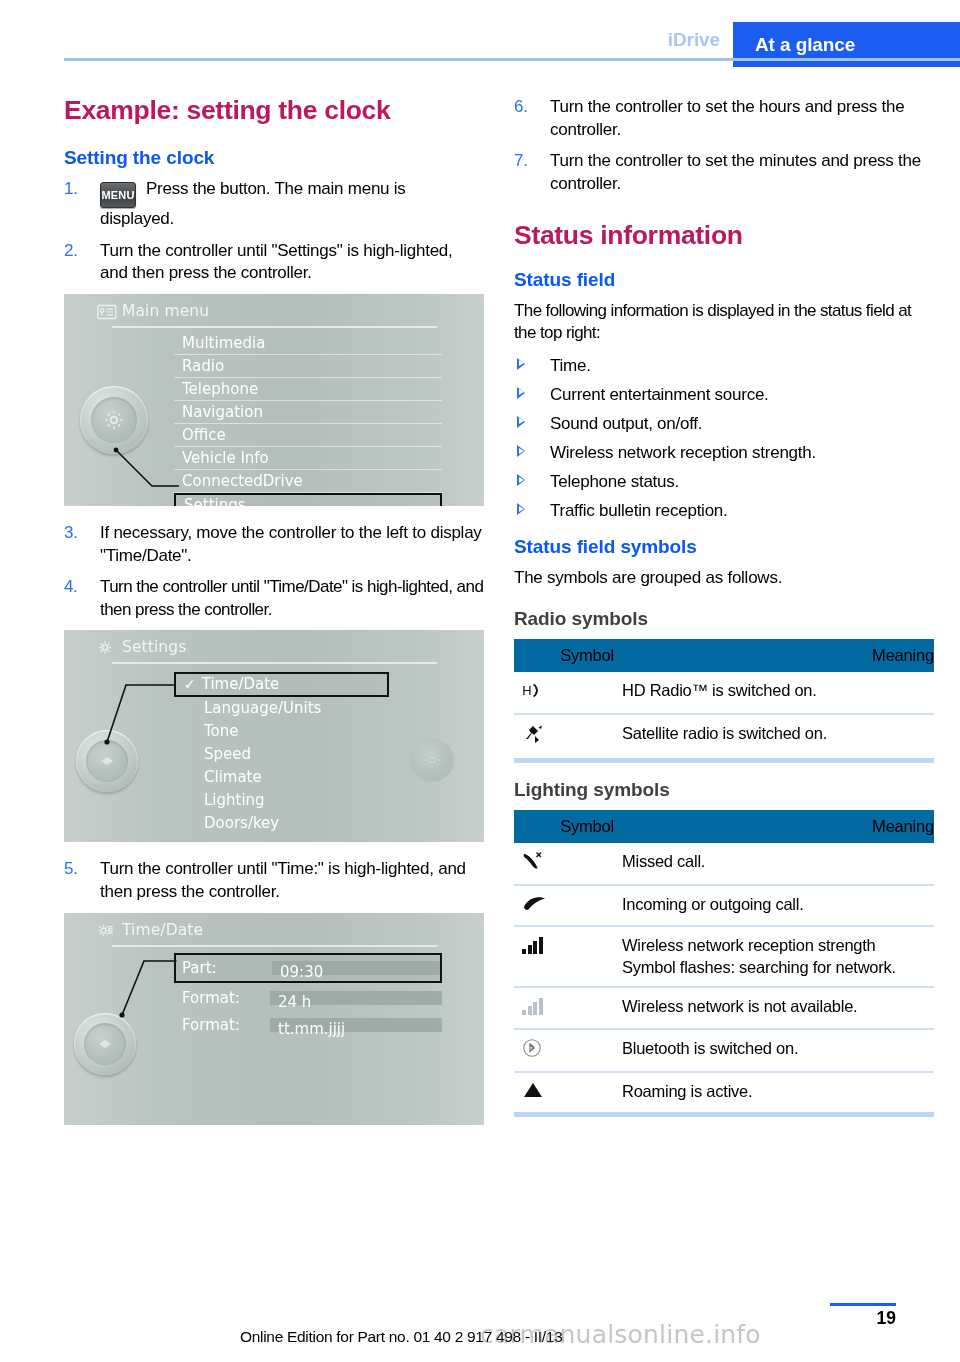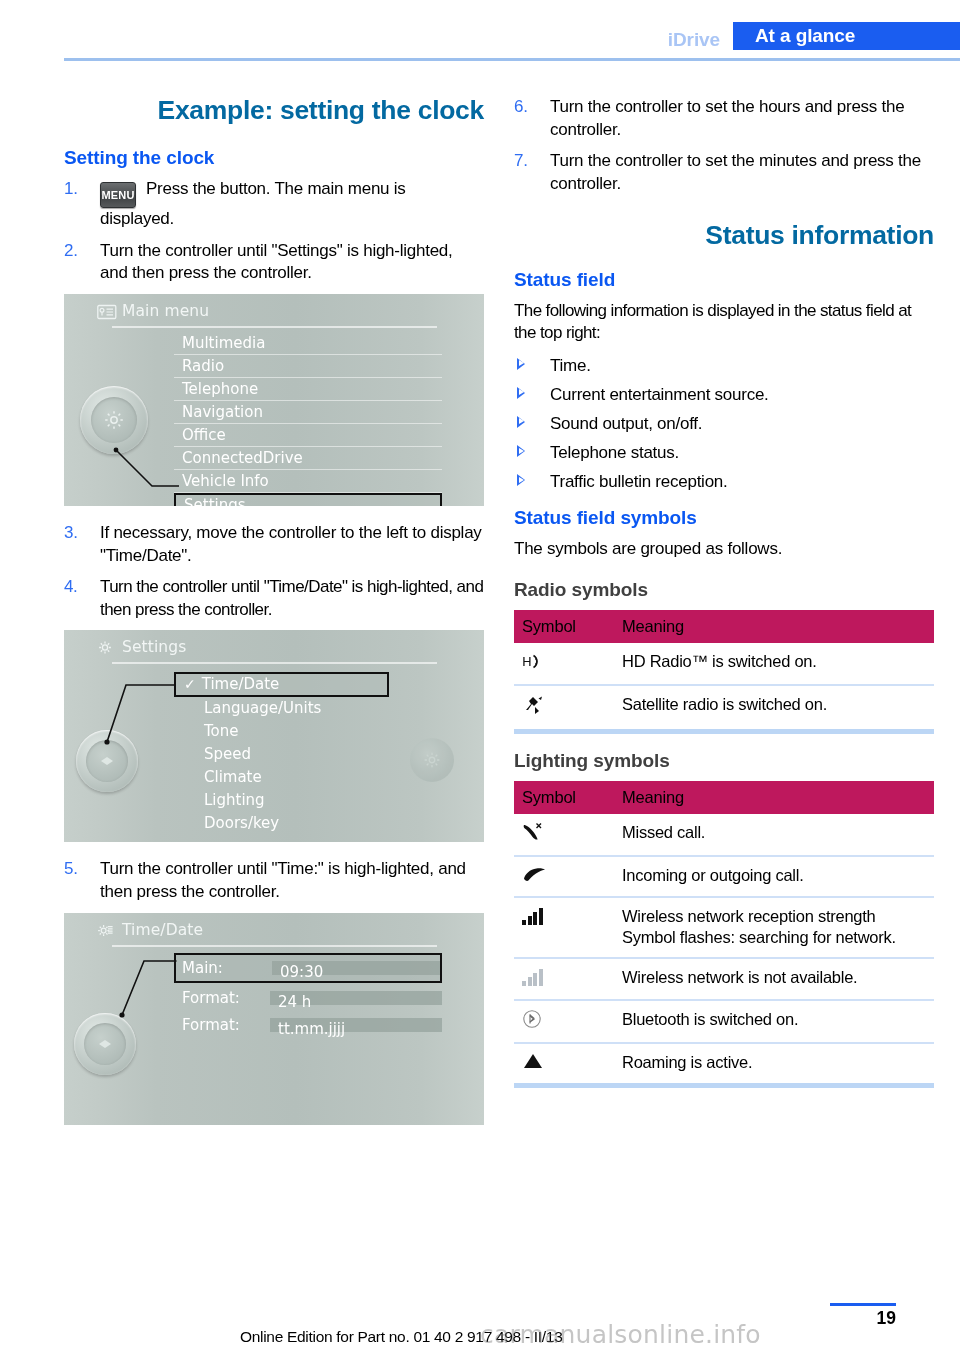"At a glance" .hdr-tab-active { height: 28px -> 45px }
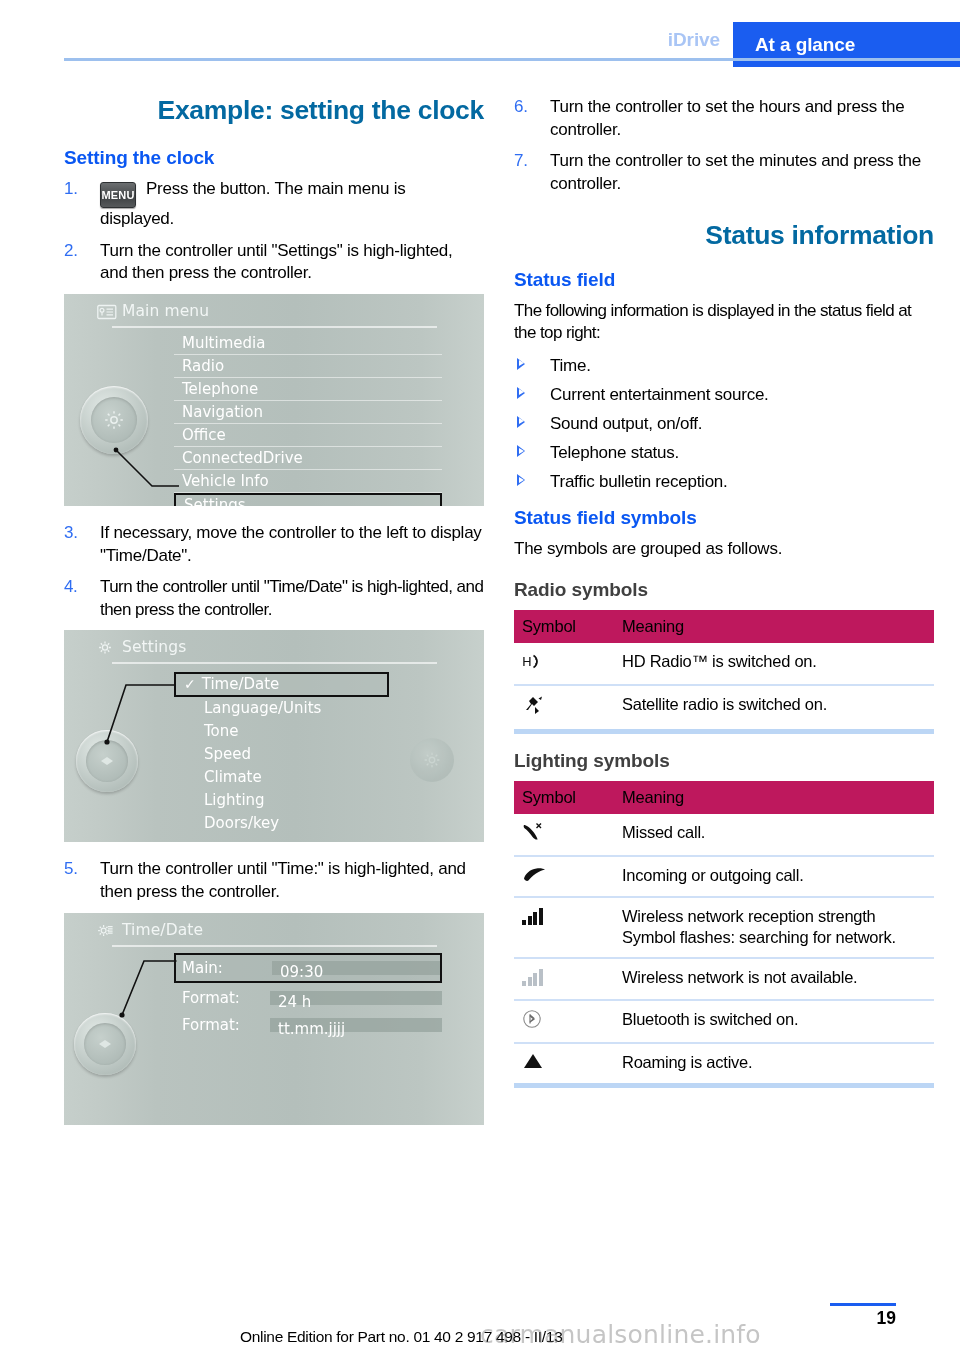"Example: setting the clock" h1.doc-h1 { color: #0369a1 -> #be185d; text-align: right -> none }
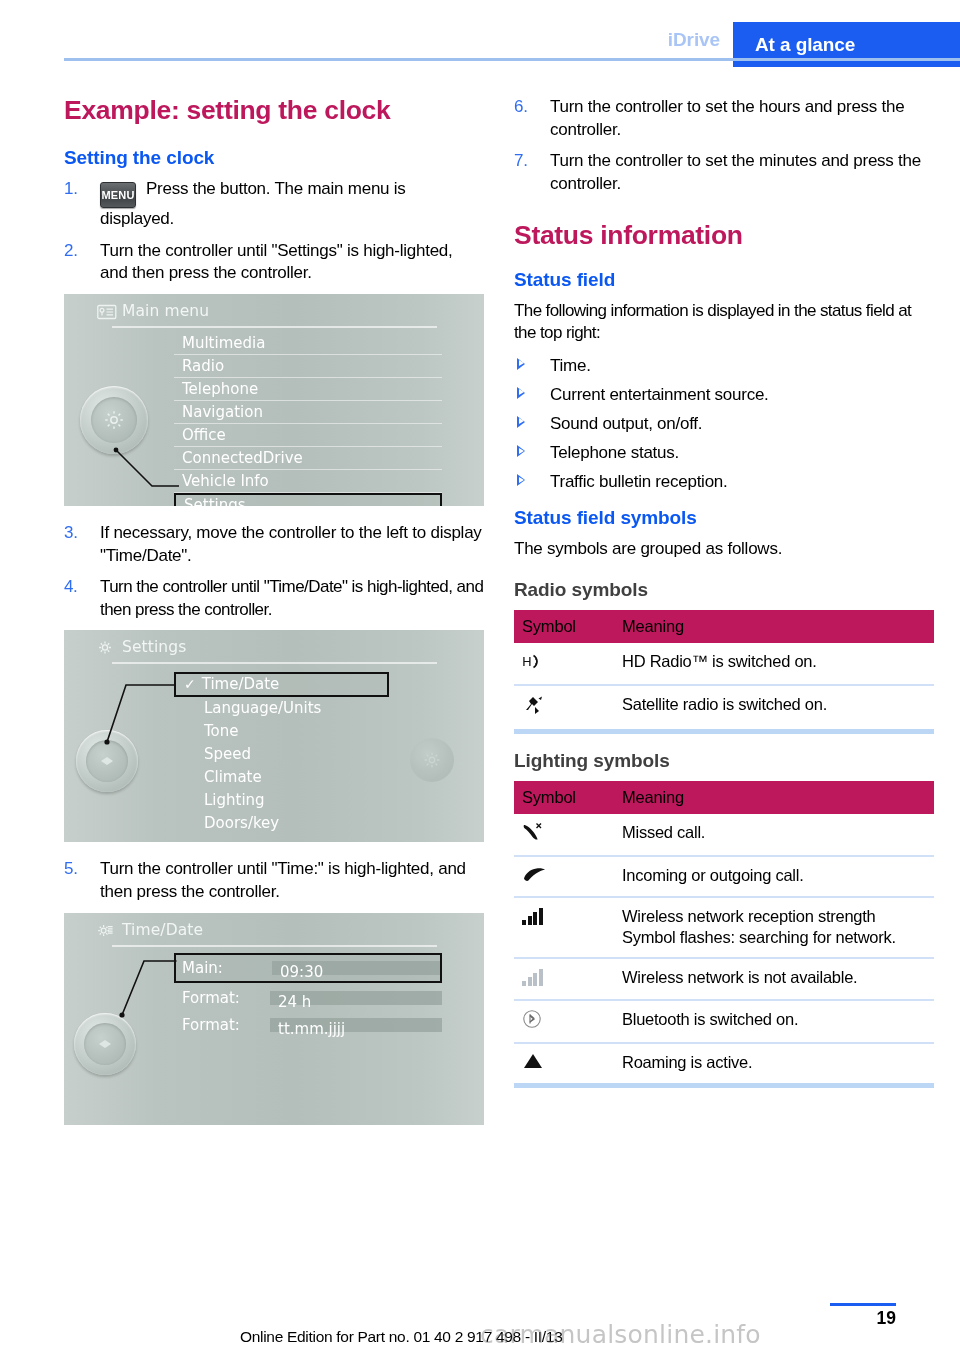"Wireless network reception strength." li { html: none -> <li><span></span><span>Wireless network reception strength.</span></li> }
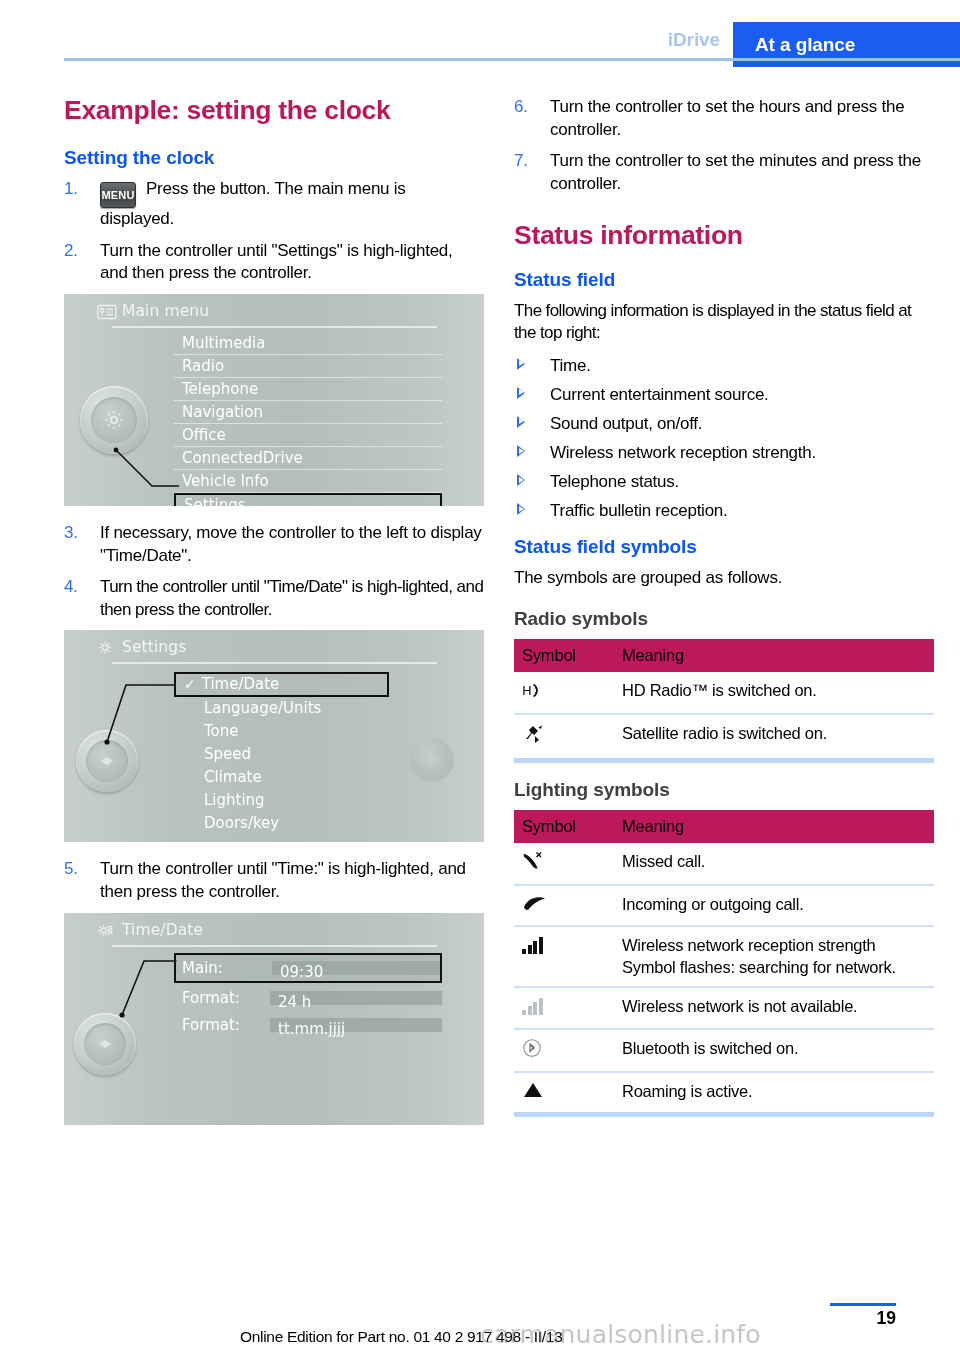"ConnectedDrive" div.idrive-row { order: before "Vehicle Info" -> after "Vehicle Info" }
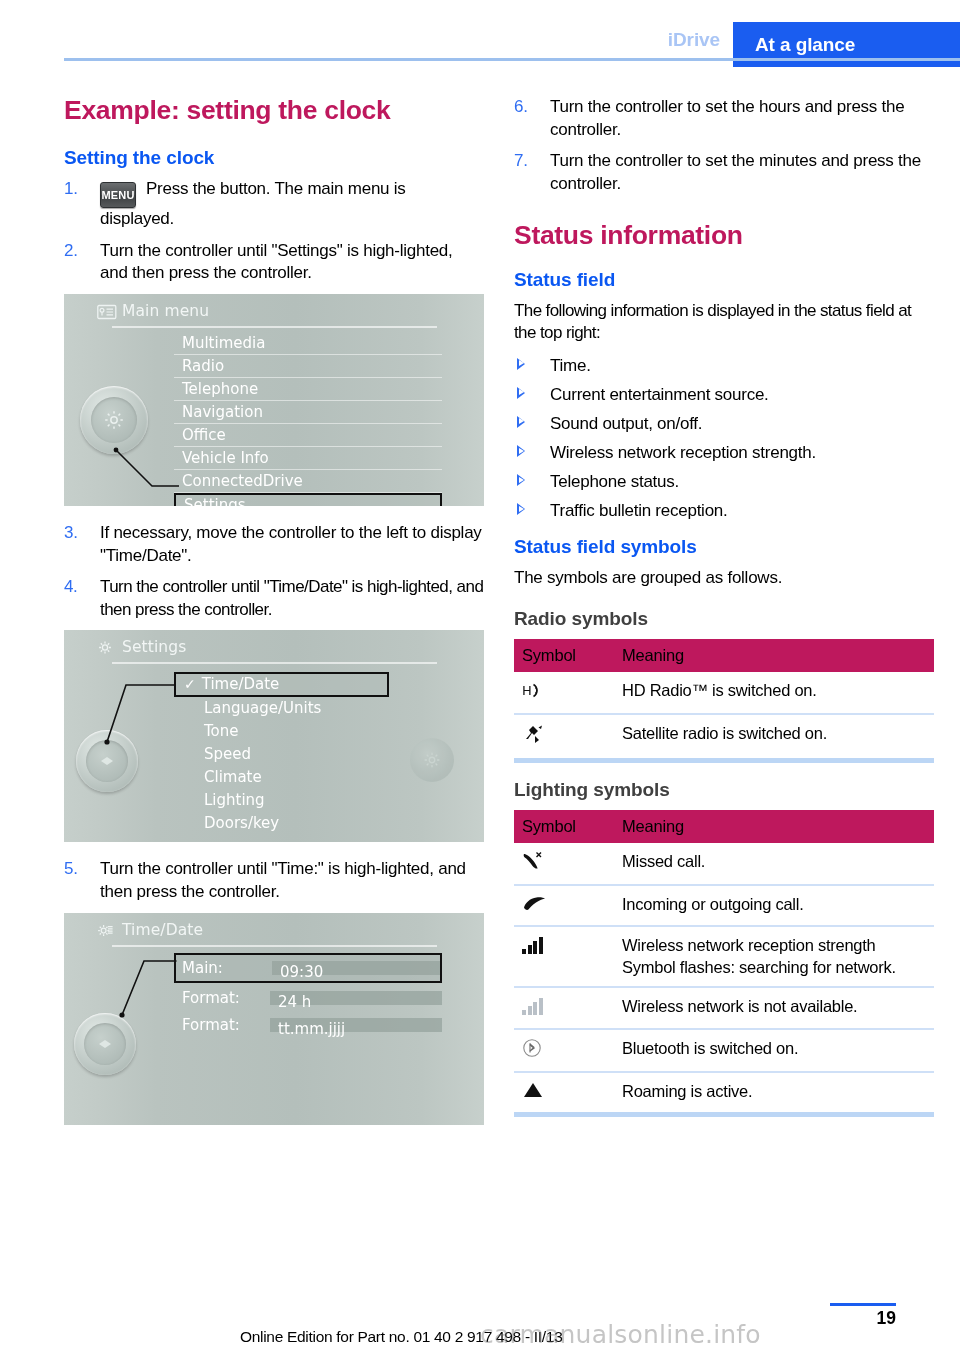"Symbol" table.symtab thead th { background: #be185d -> #0369a1; text-align: left -> right }
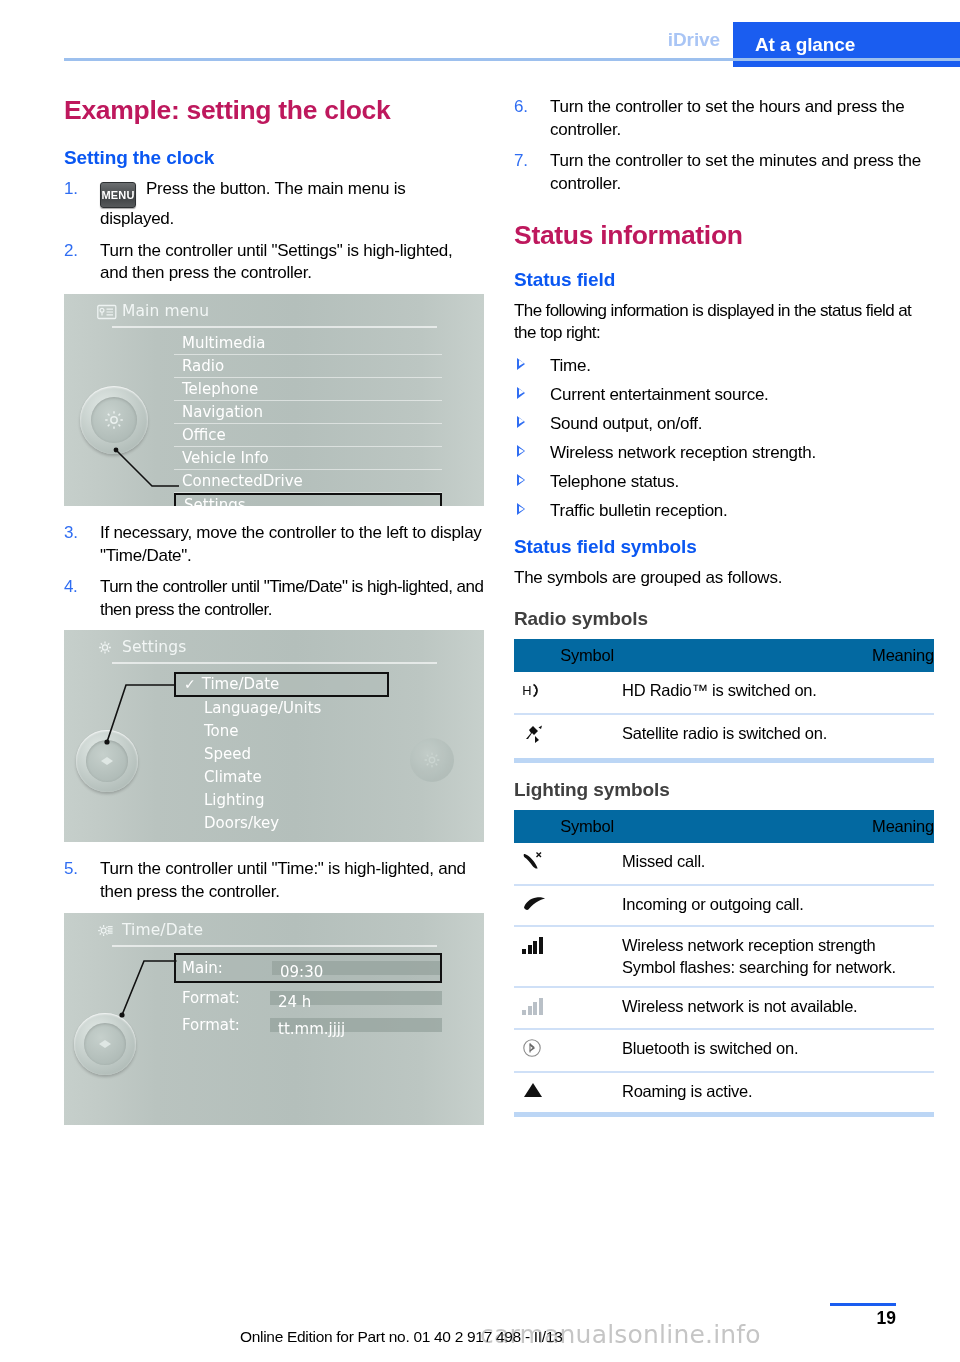"Main:" span.k { text: Main -> Part }
